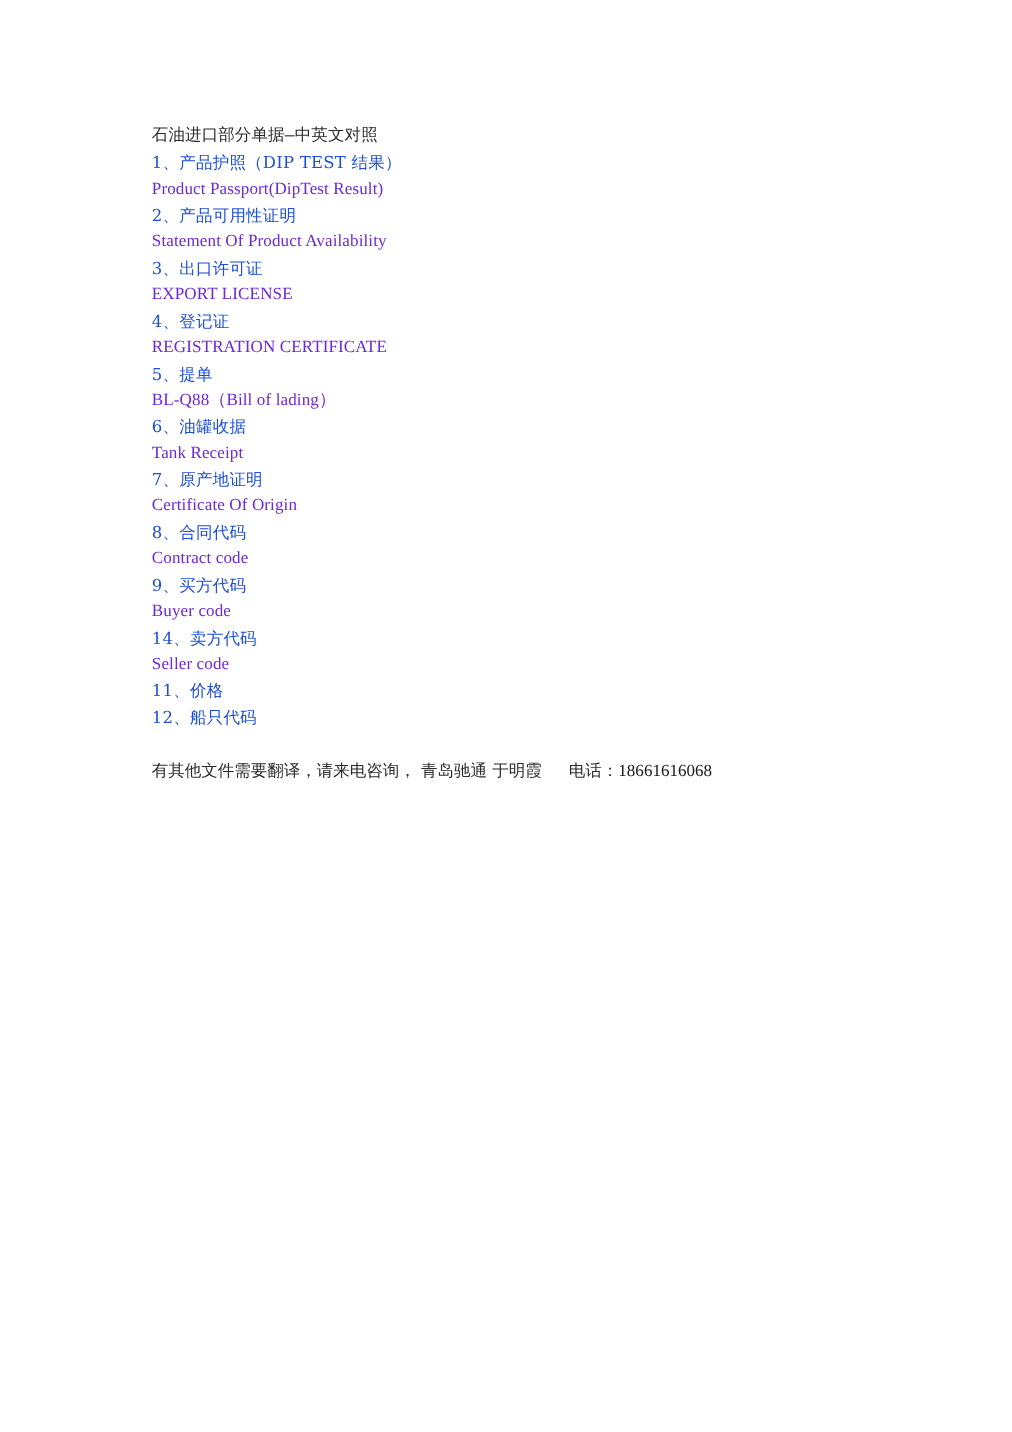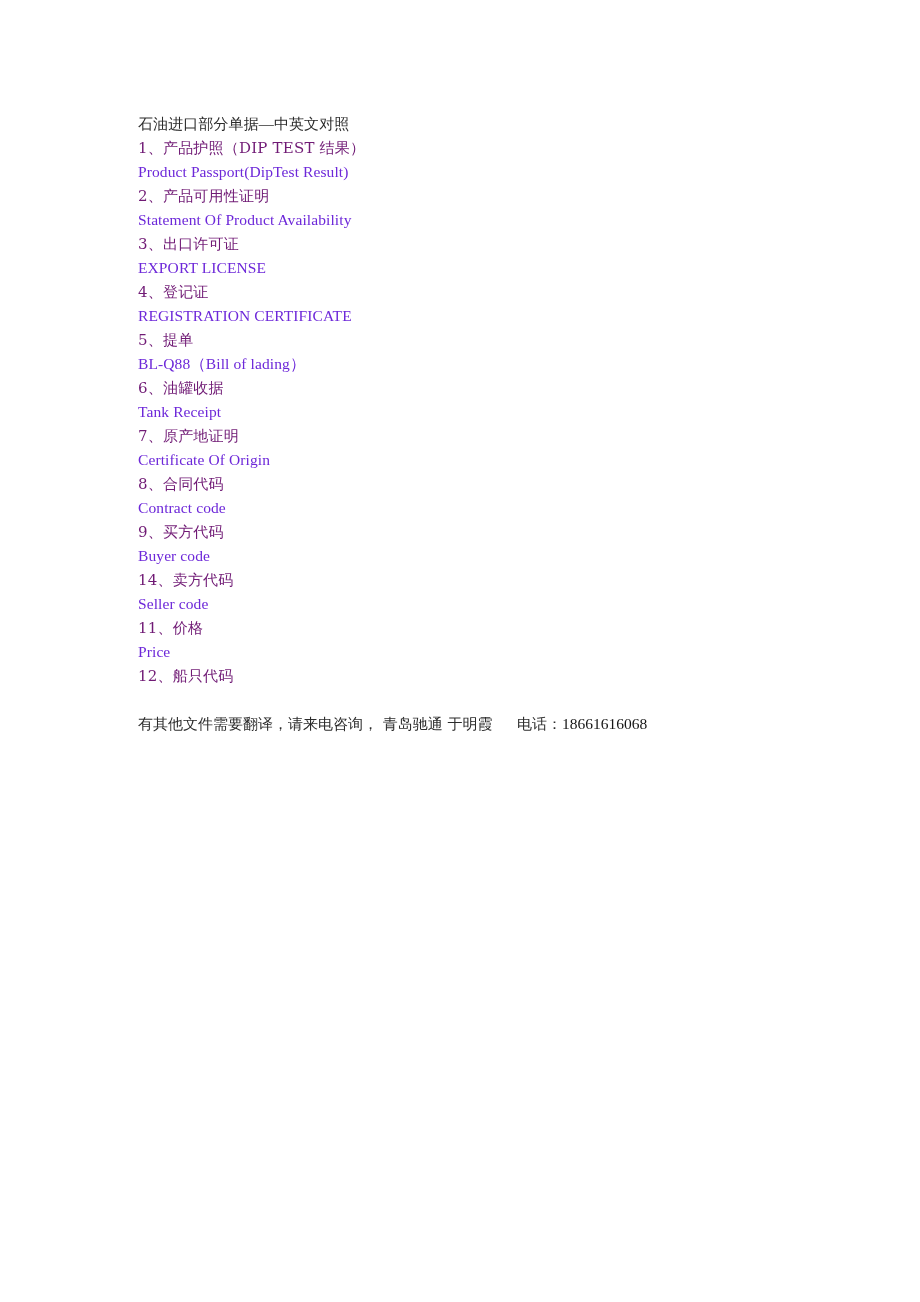"石油进口部分单据—中英文对照" .line.title { font-family: Liberation Serif, serif -> Liberation Mono, monospace }
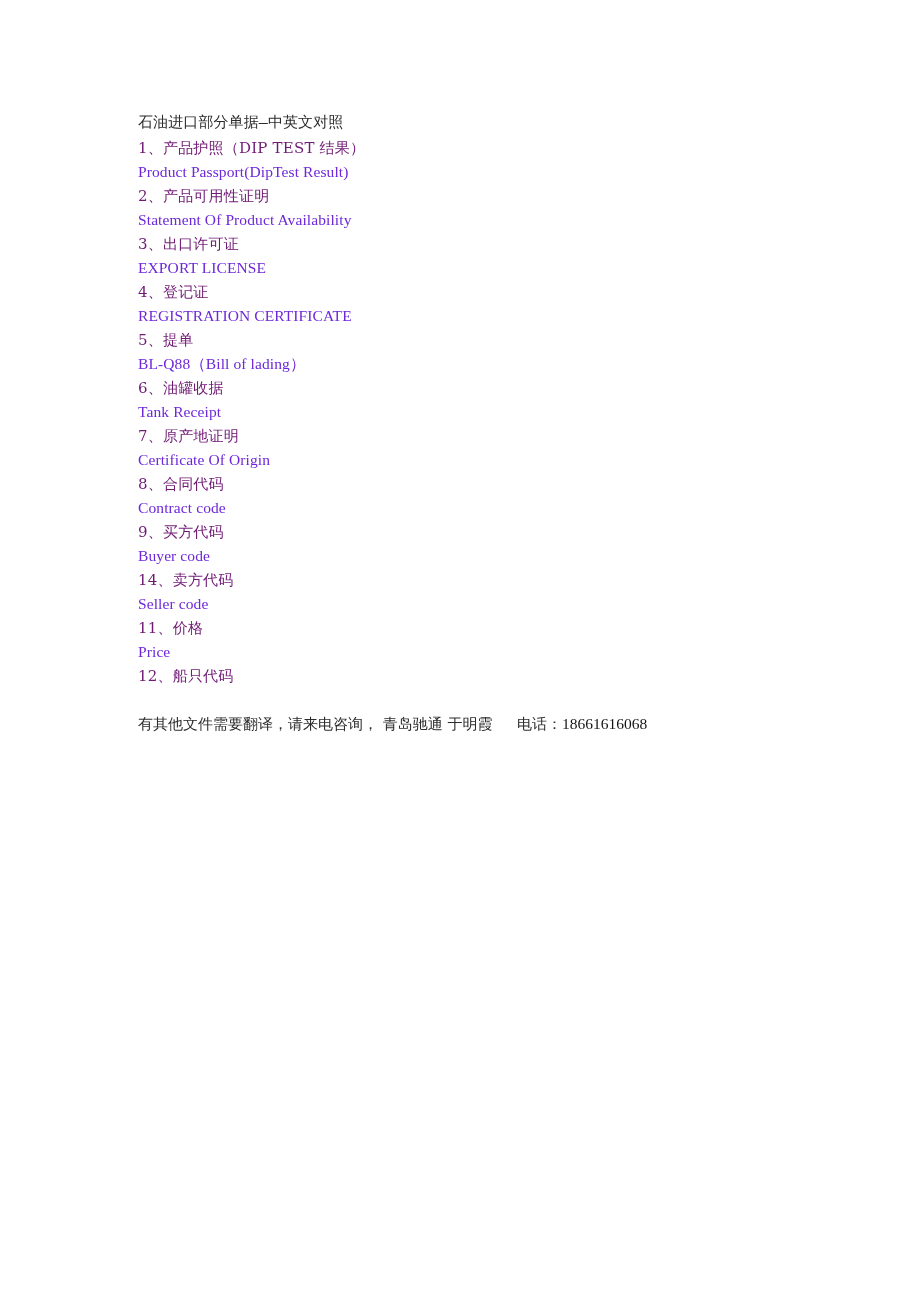"1、产品护照（DIP TEST 结果）" .line.cn { color: #701a75 -> #1d4ed8 }
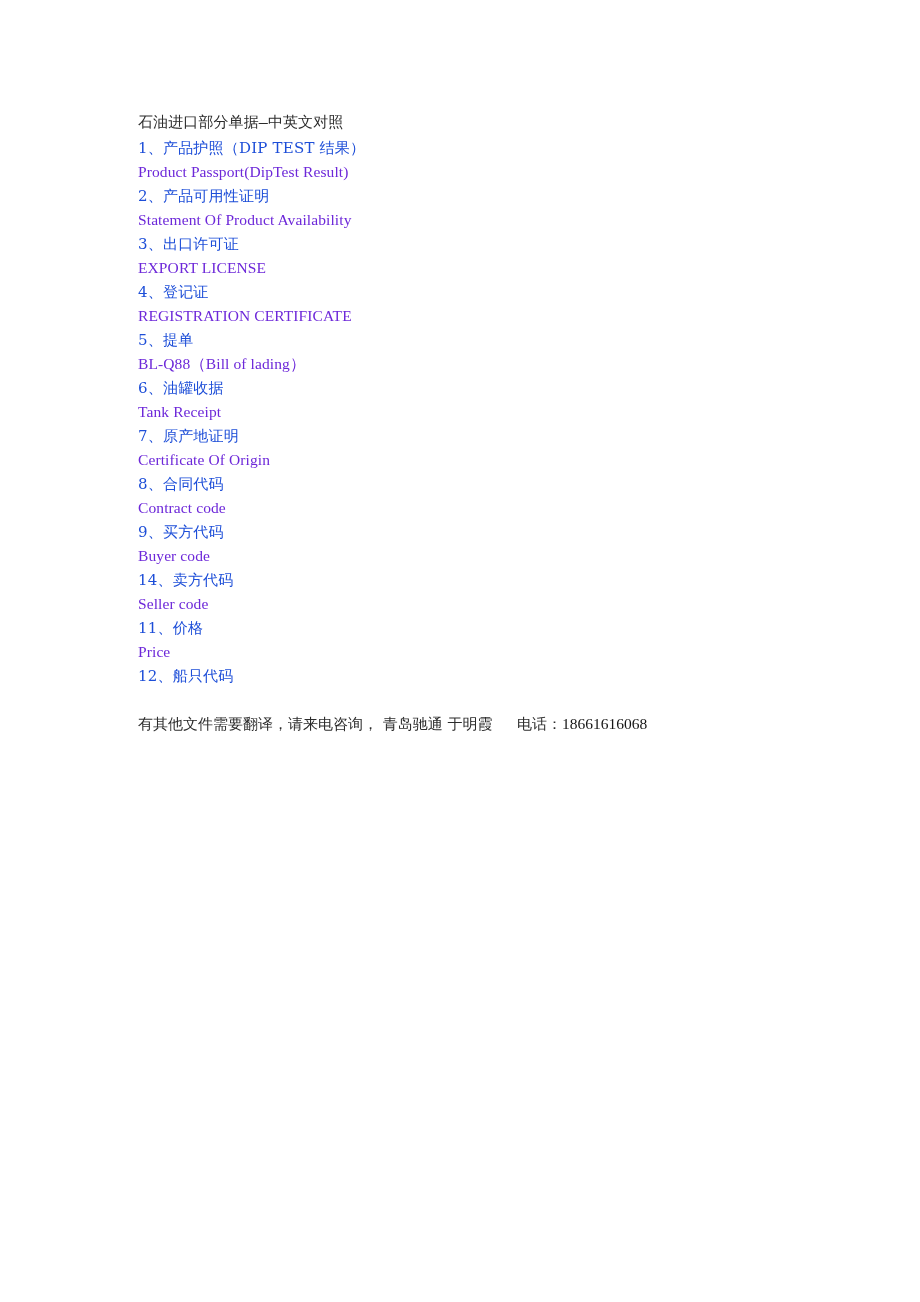"Price" div.line { html: <div>Price</div> -> none }
